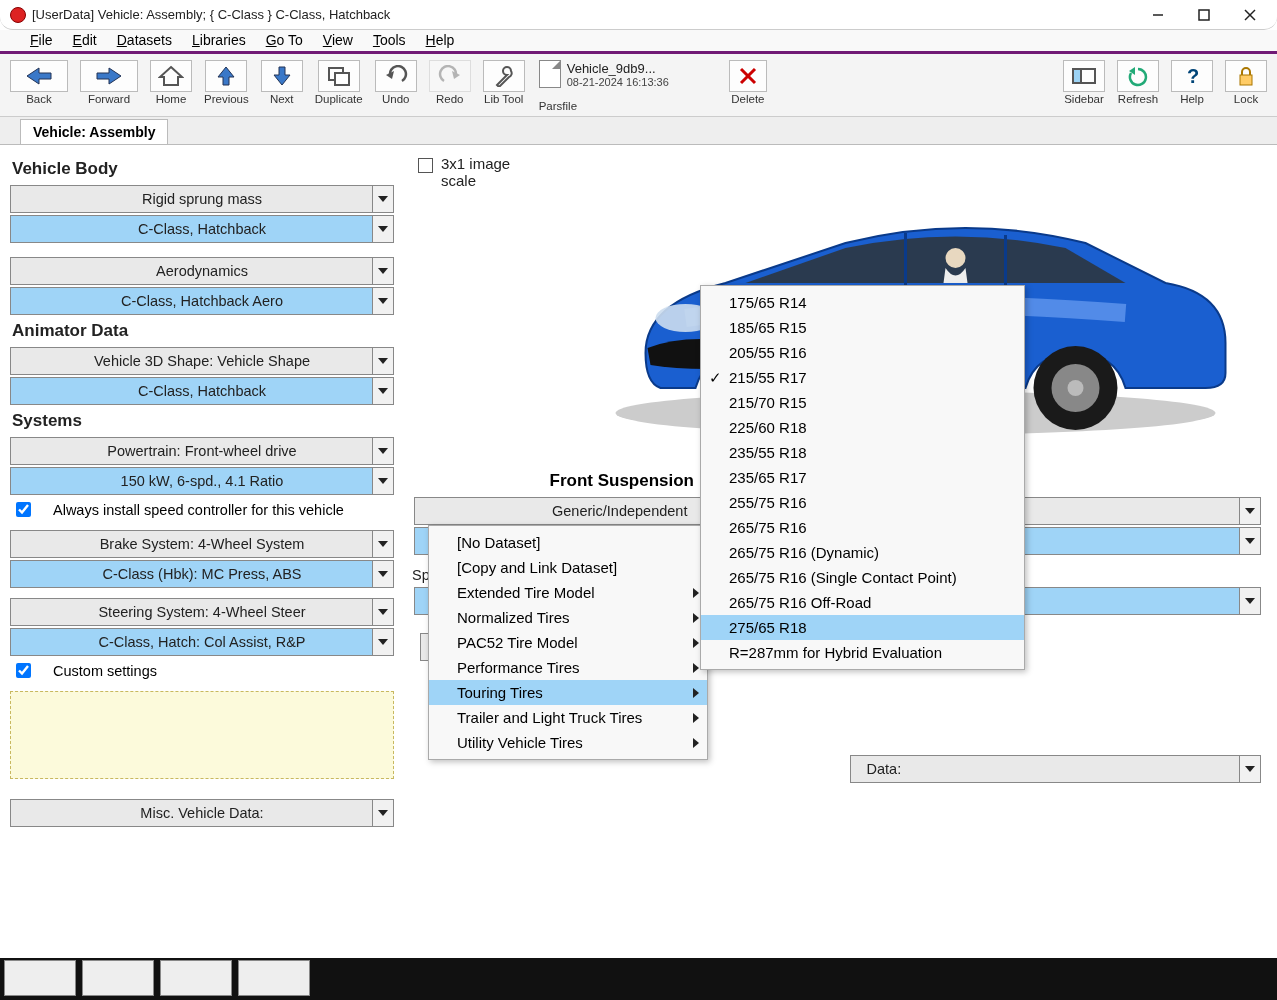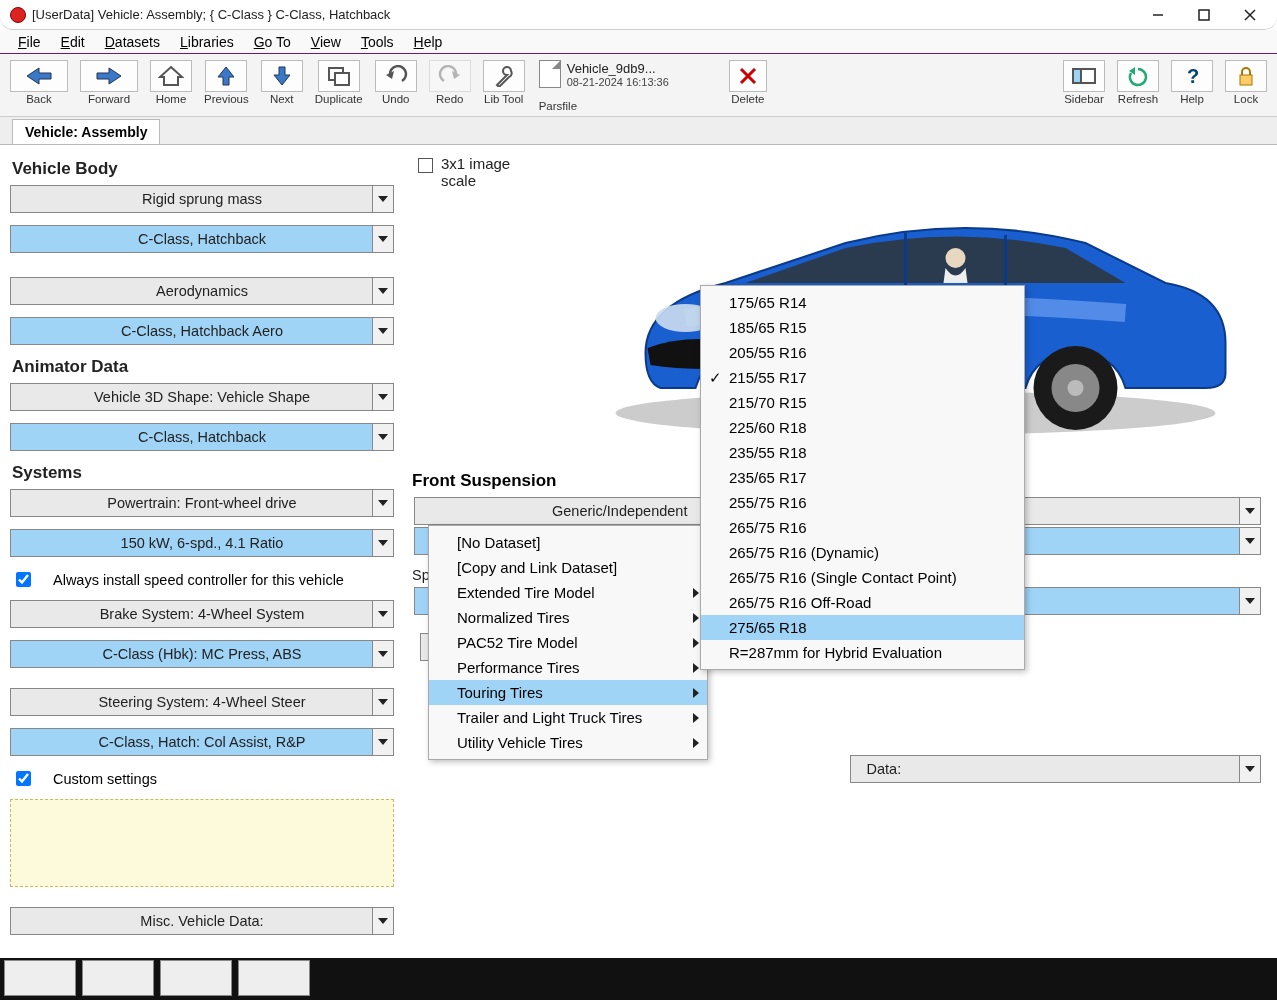"File" .menubar { align-items: center -> flex-start; border-bottom: 1px solid #701a75 -> 3px solid #701a75; padding: 0 8px -> 0 20px }
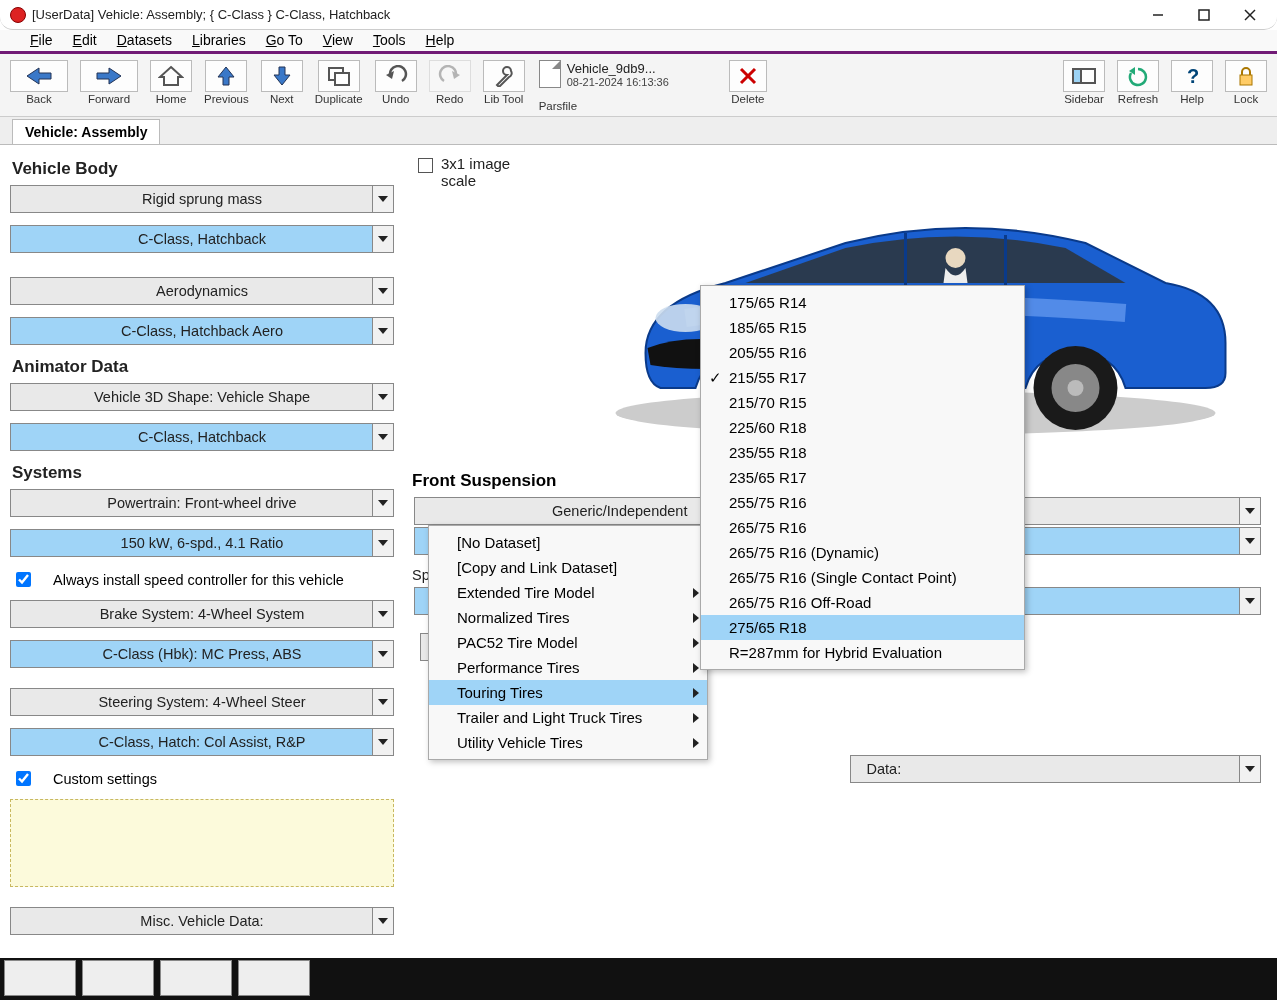"Vehicle: Assembly" .tabstrip { padding-left: 12px -> 20px }
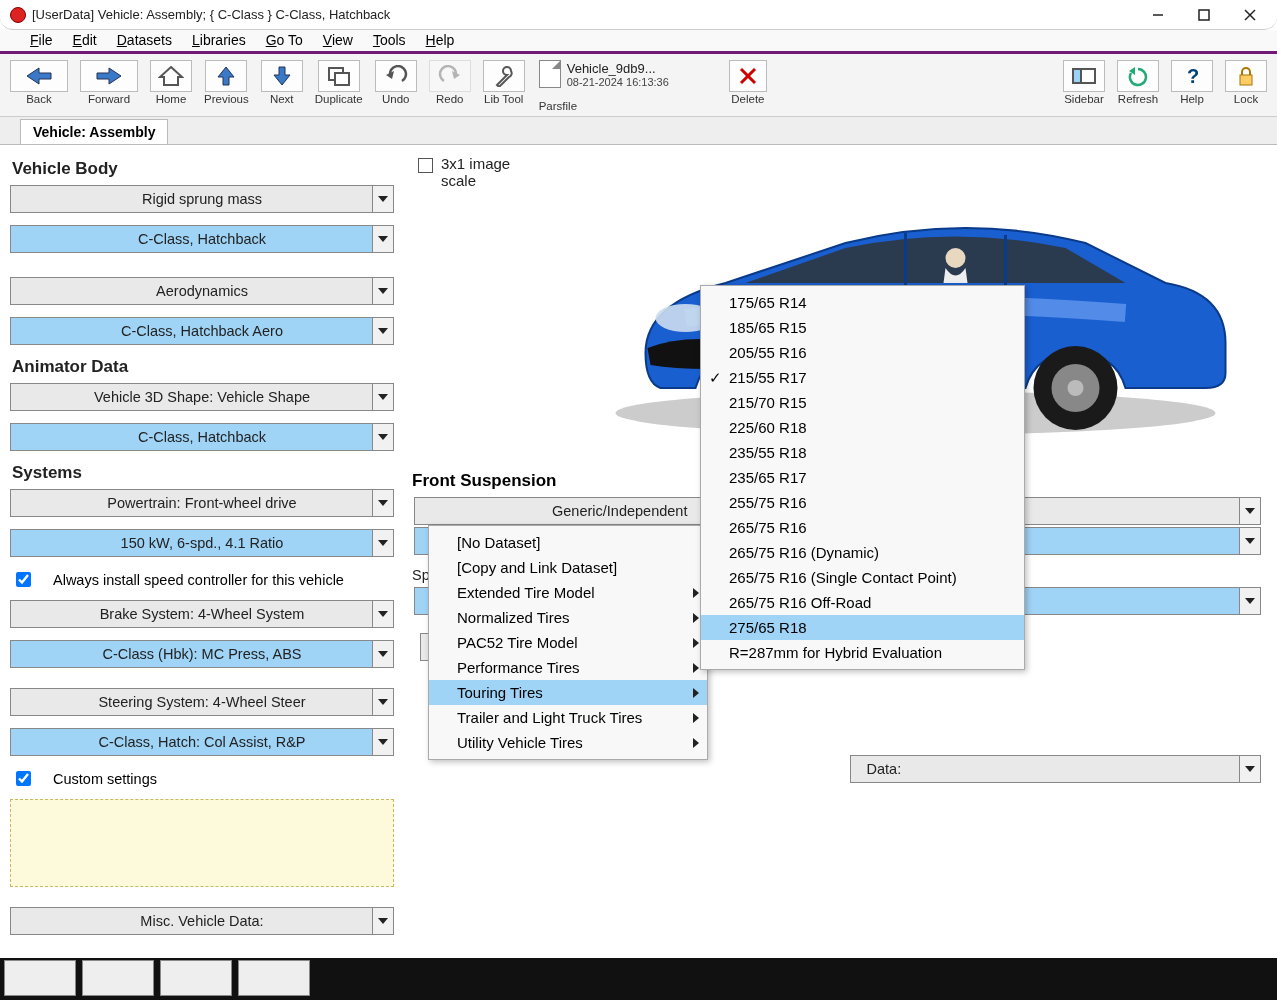"Rigid sprung mass" .combo-row { margin-bottom: 12px -> 2px }
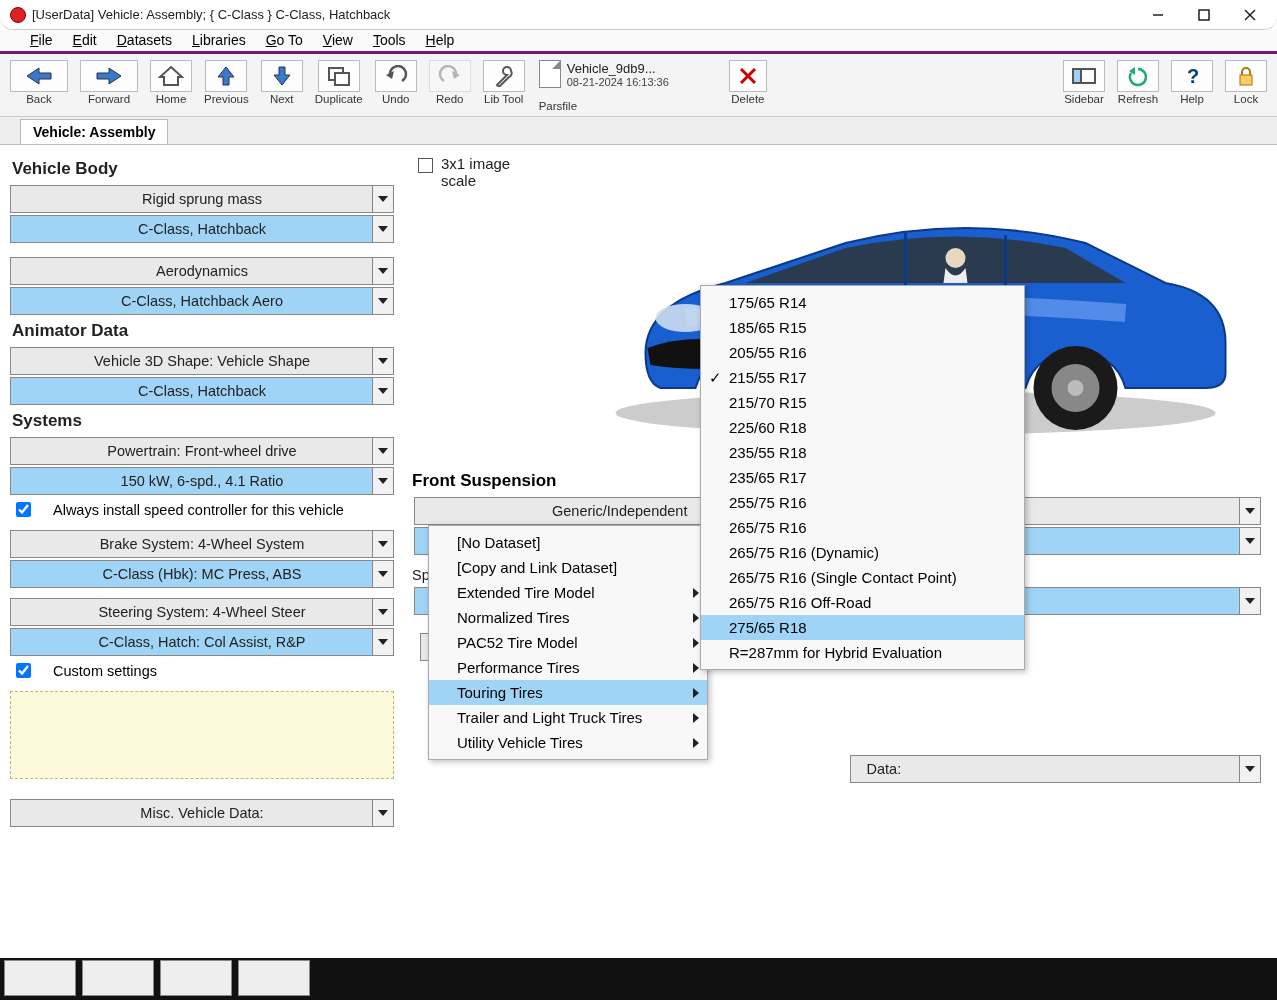"Front Suspension" .susp-title { text-align: none -> center }
